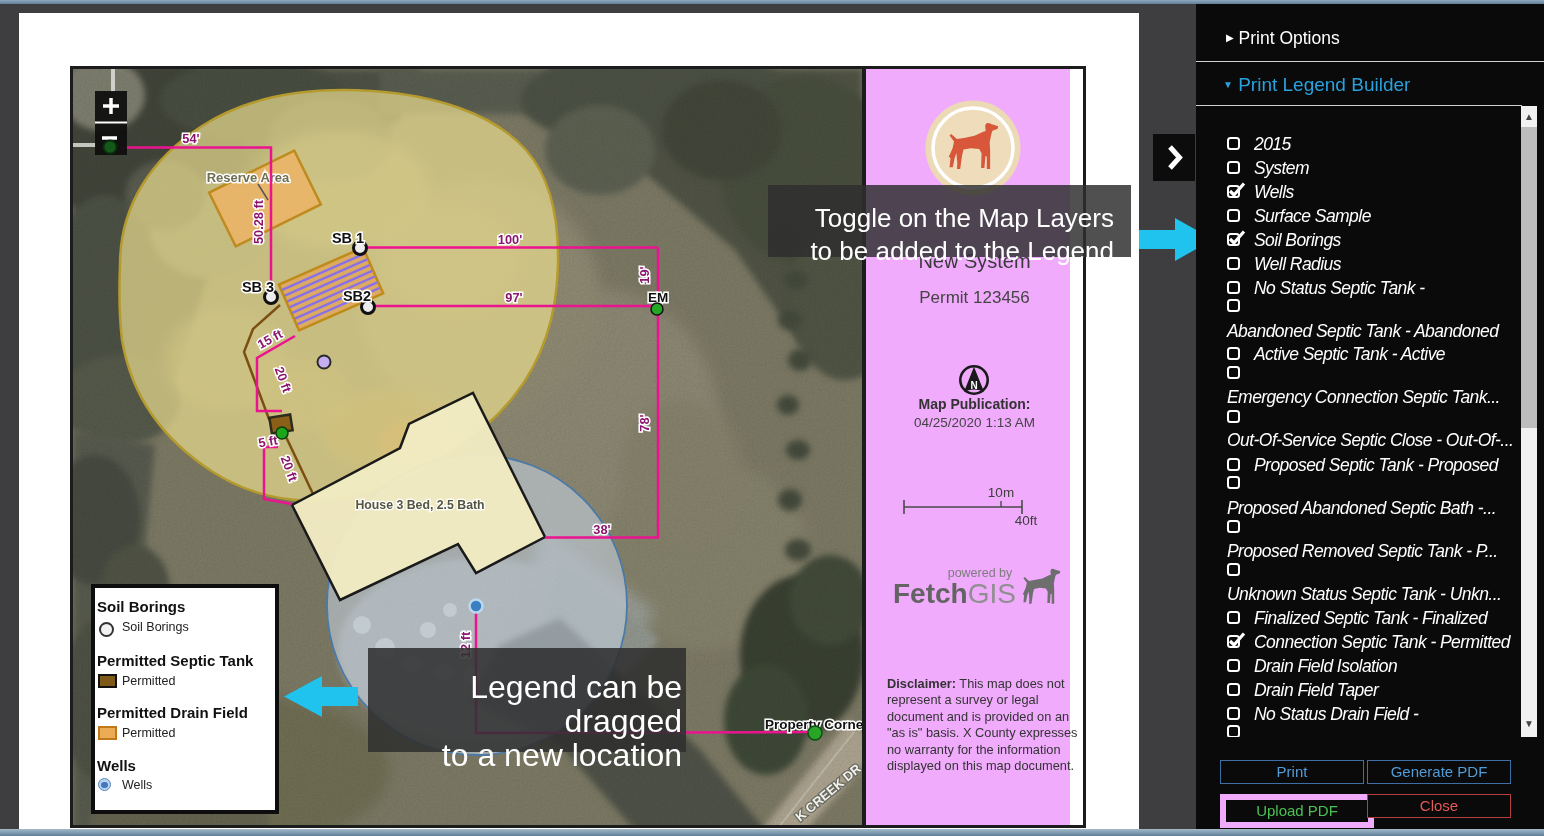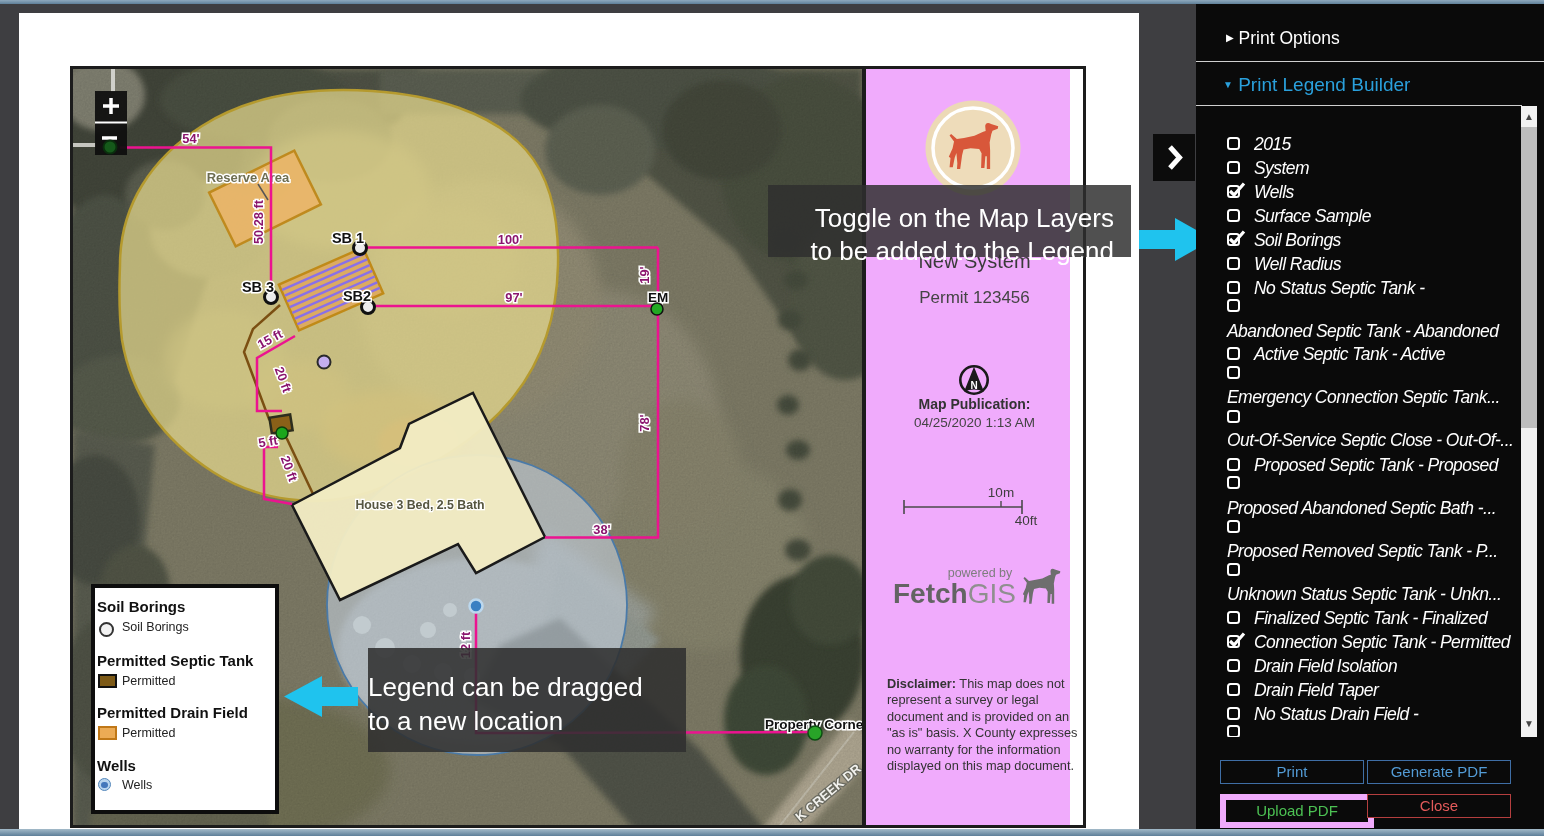"Legend can be dragged" div.abs { font-size: 26px -> 32px; padding: 22px 20px 0 0 -> 22px 4px 0 0; text-align: none -> right }
